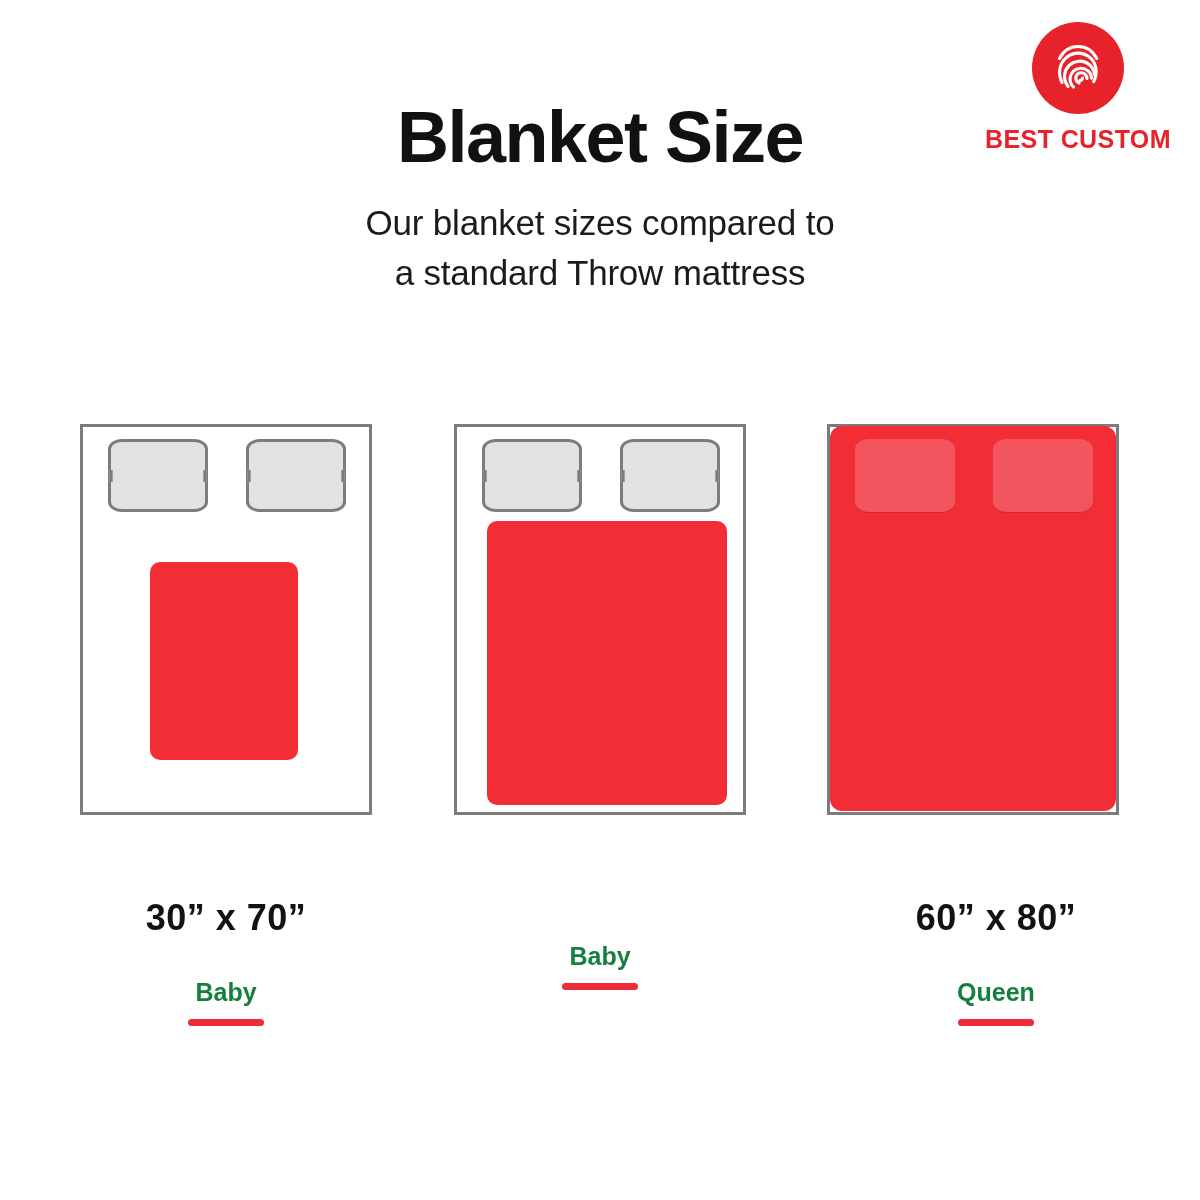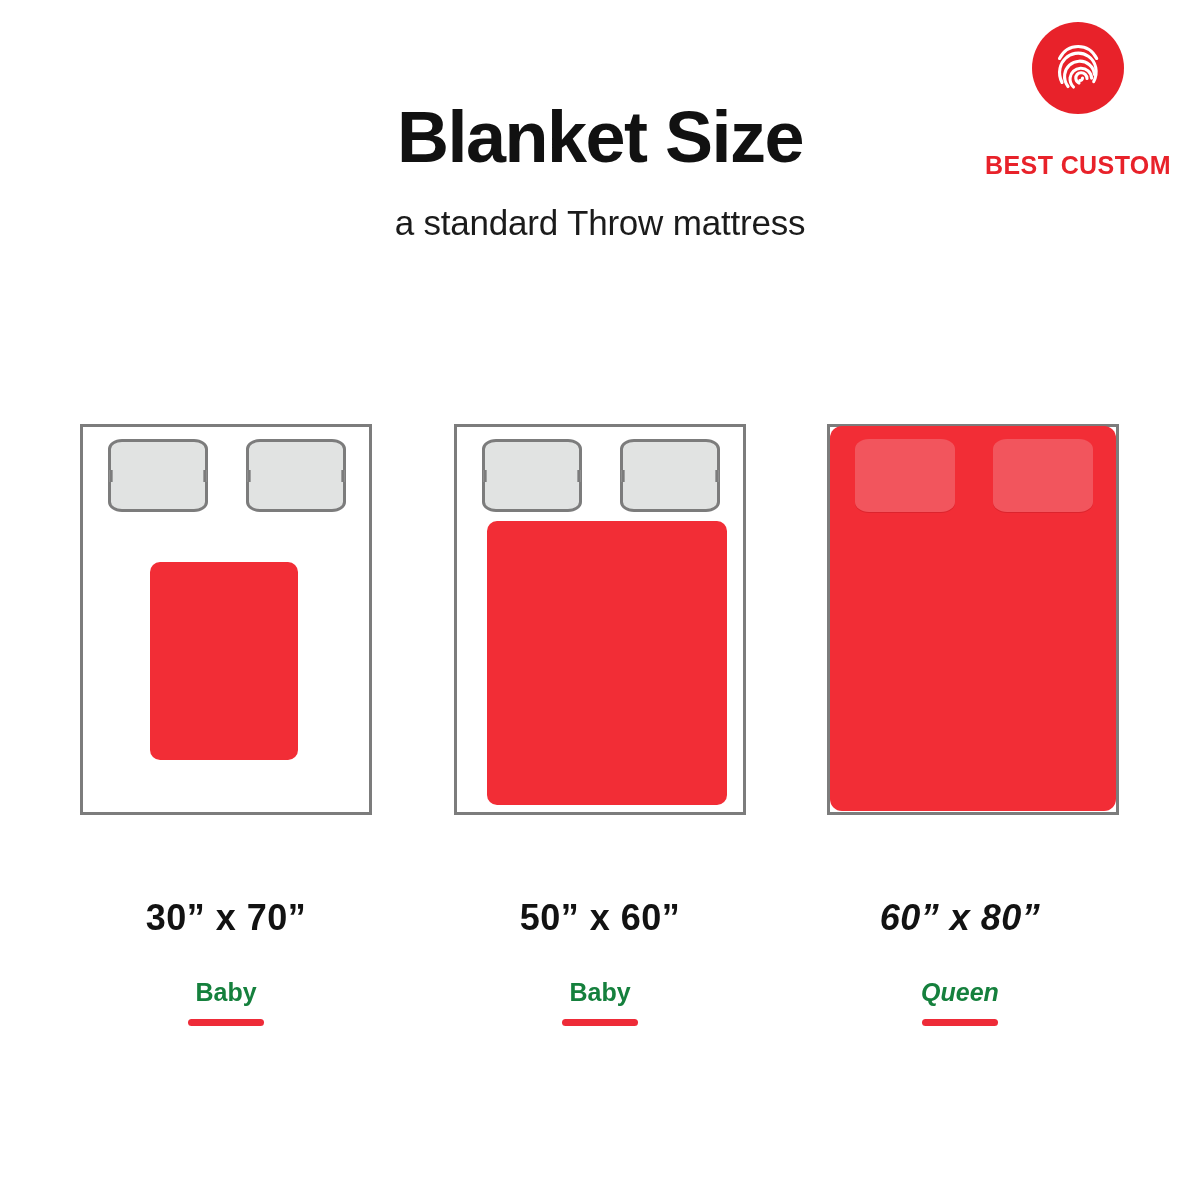"BEST CUSTOM" .brand { gap: 26px -> none }
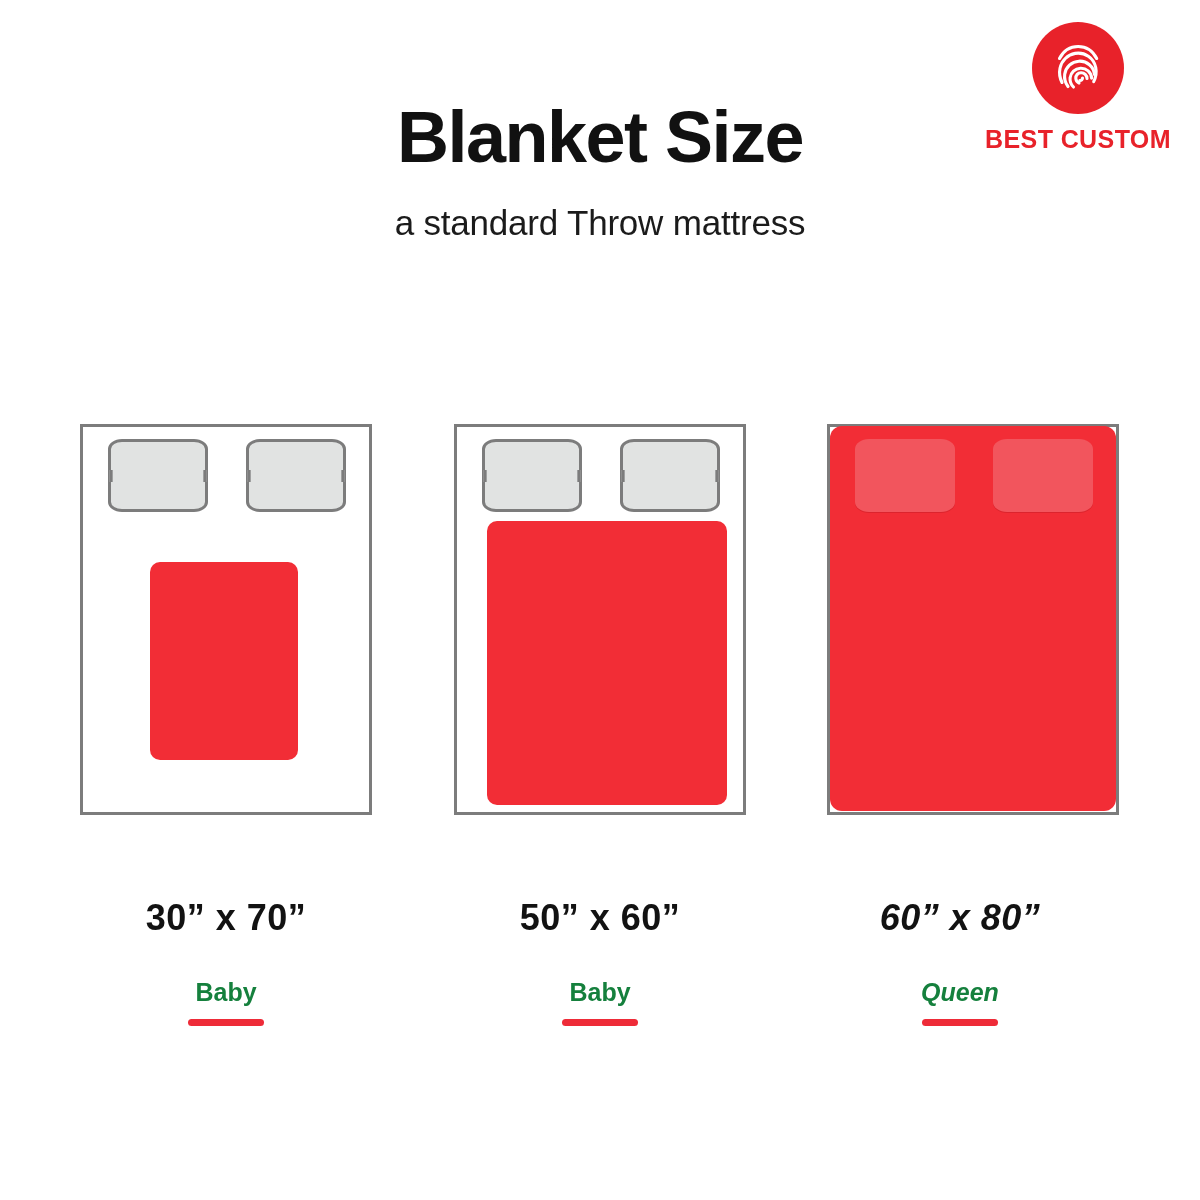"Our blanket sizes compared to" span { html: none -> <span>Our blanket sizes compared to</span> }
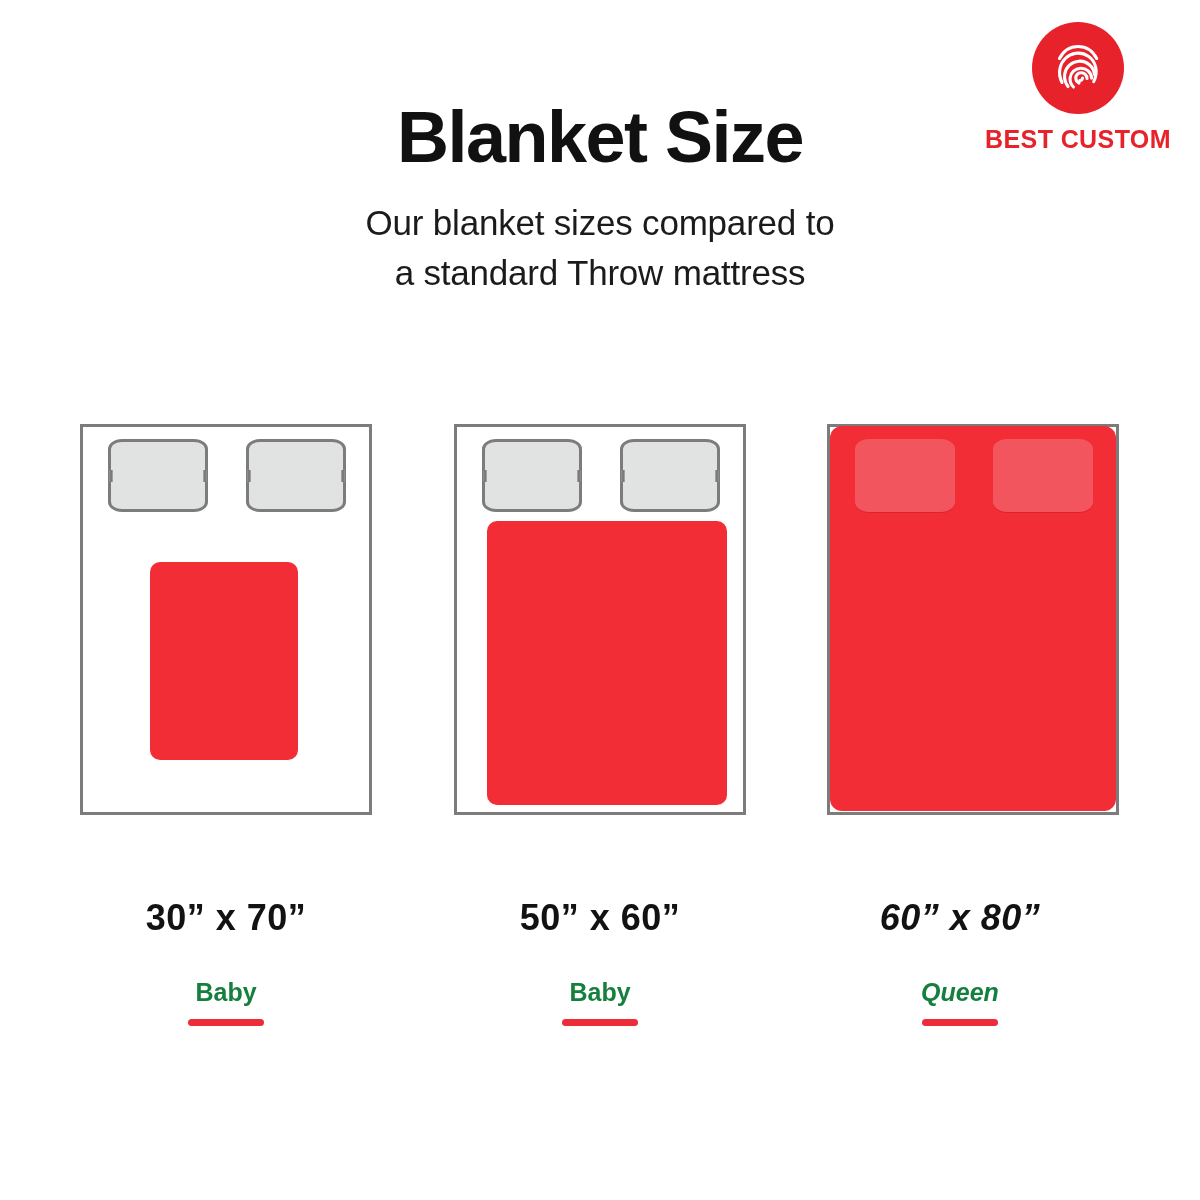"50” x 60”" div.dims { html: <div>50” x 60”</div> -> none }
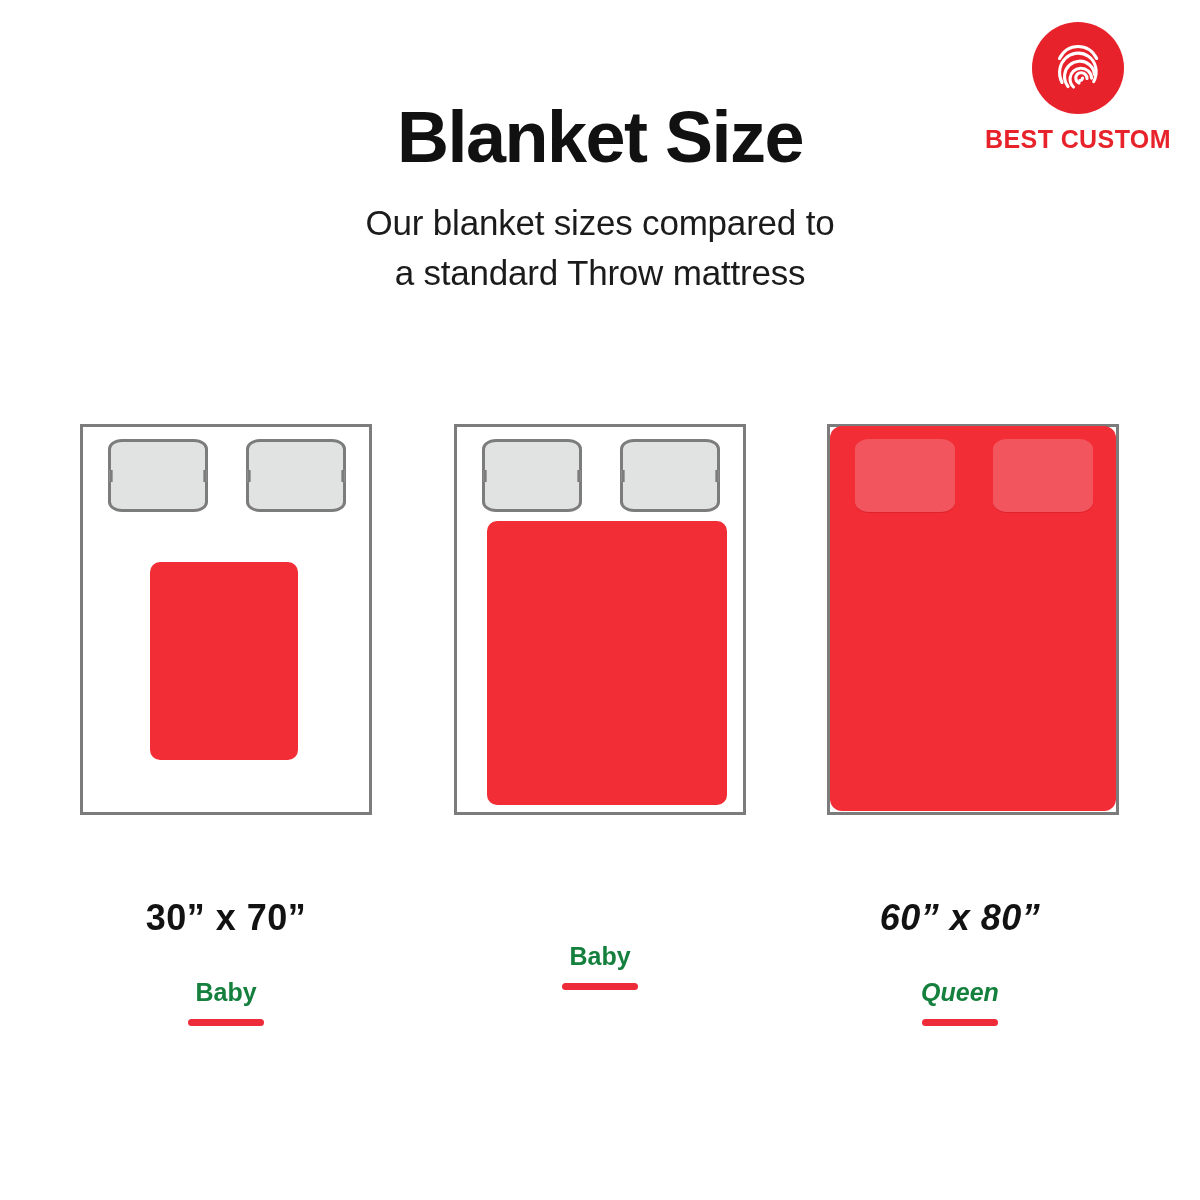"60” x 80”" .caption.c3 { font-style: italic -> none; left: 814px -> 850px }
